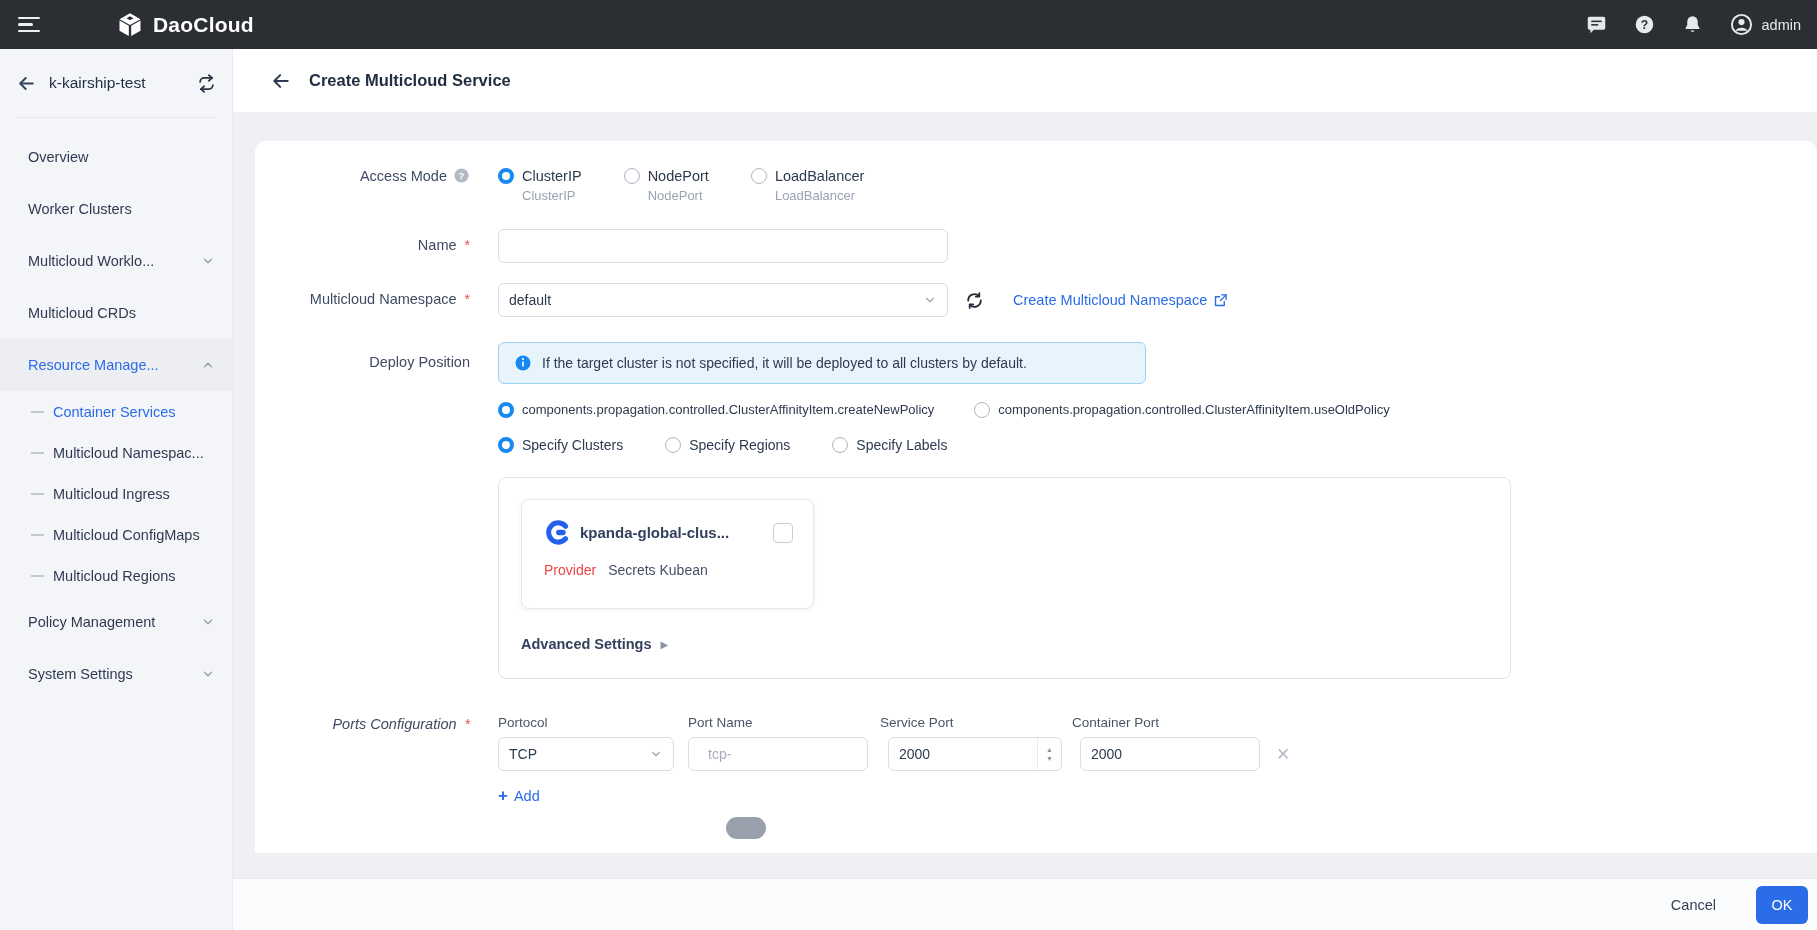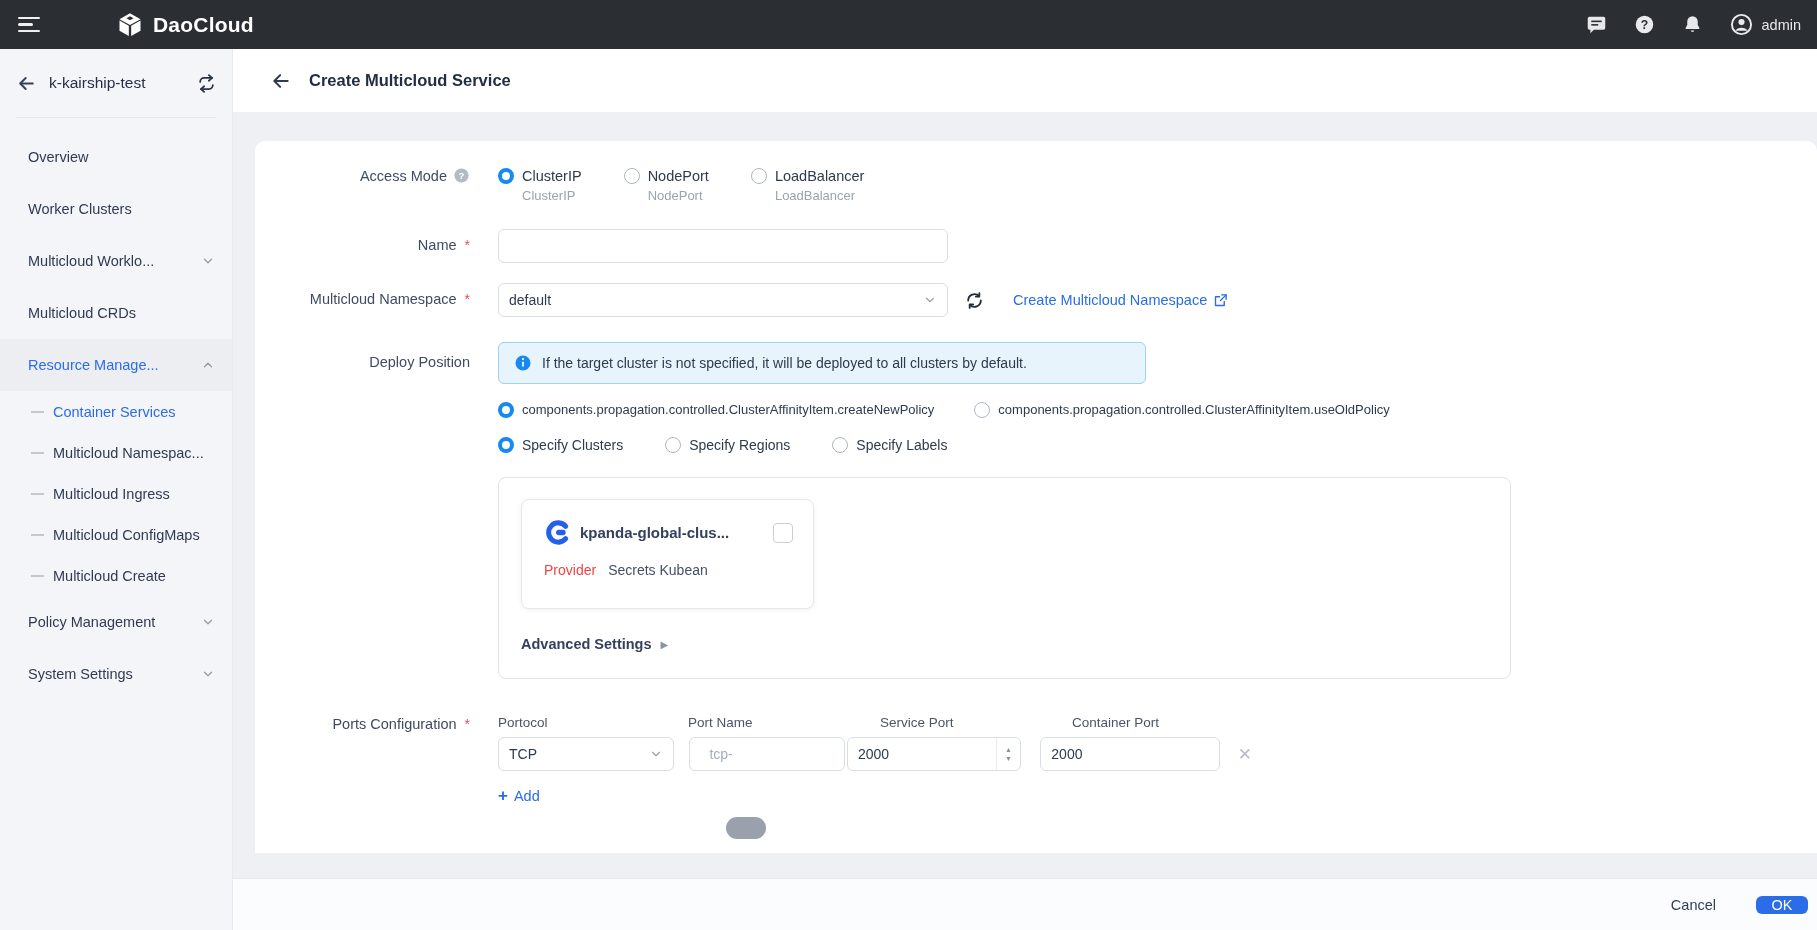"Multicloud Create" span { text: Create -> Regions }
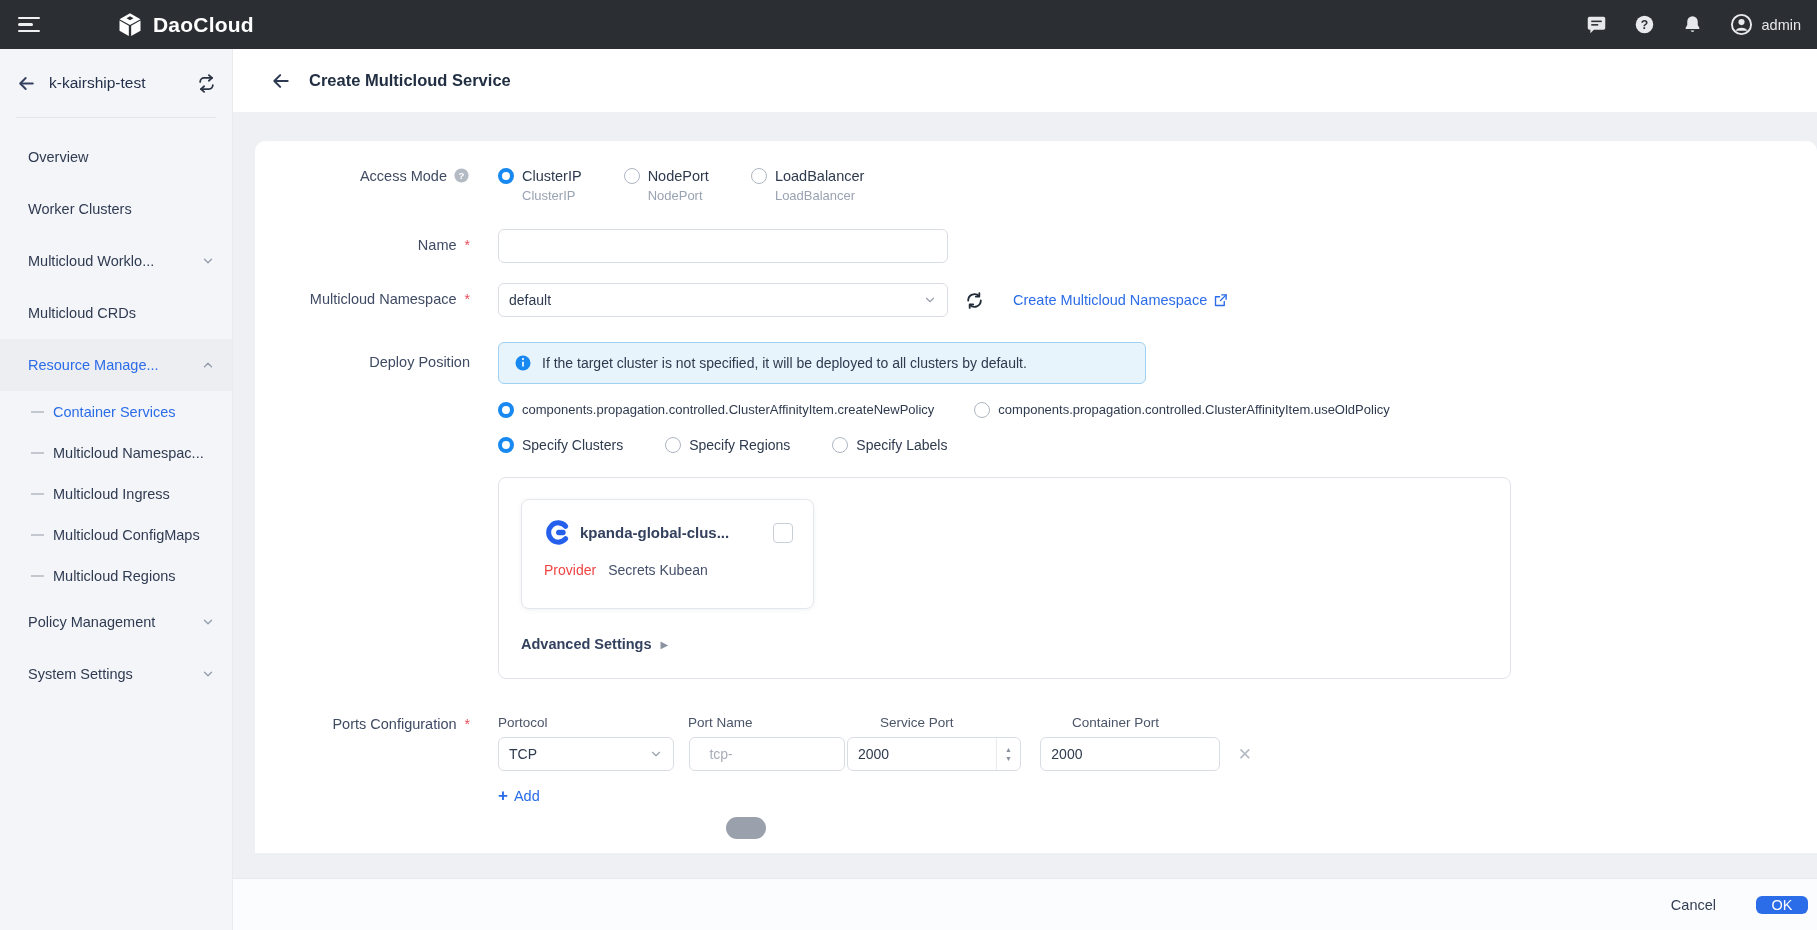"Ports Configuration" div.flabel { font-style: none -> italic }
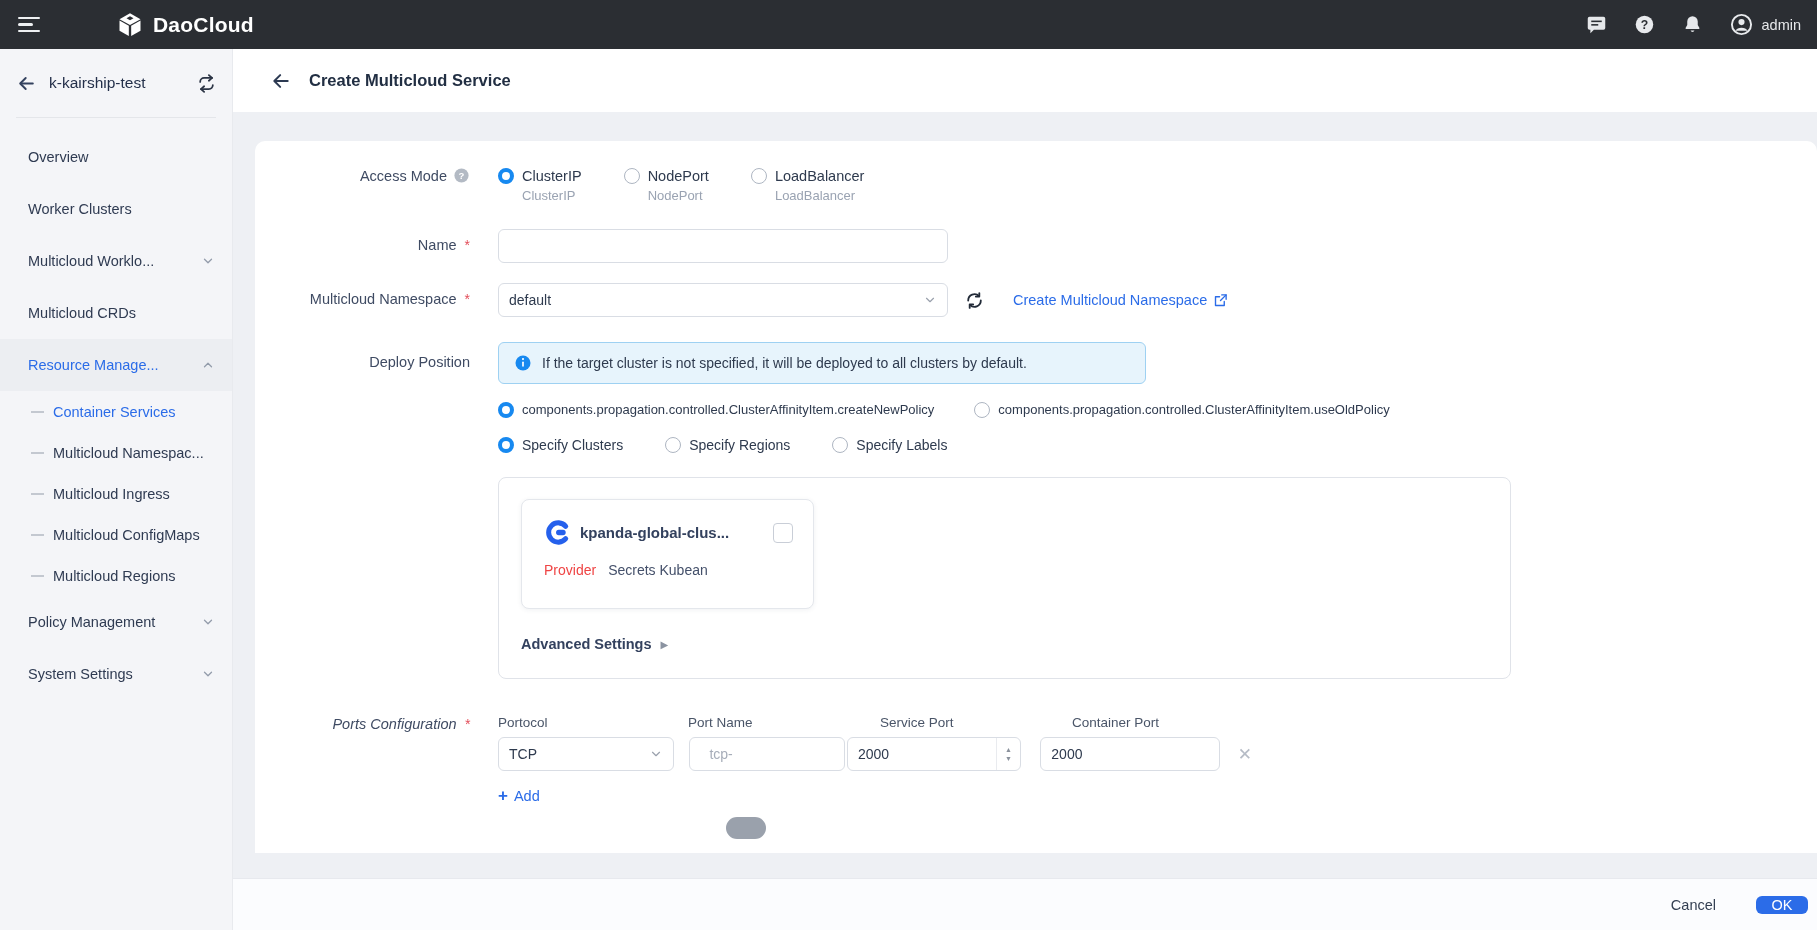"tcp-" .in-portname { margin-right: 0 -> 20px; width: 156px -> 180px }
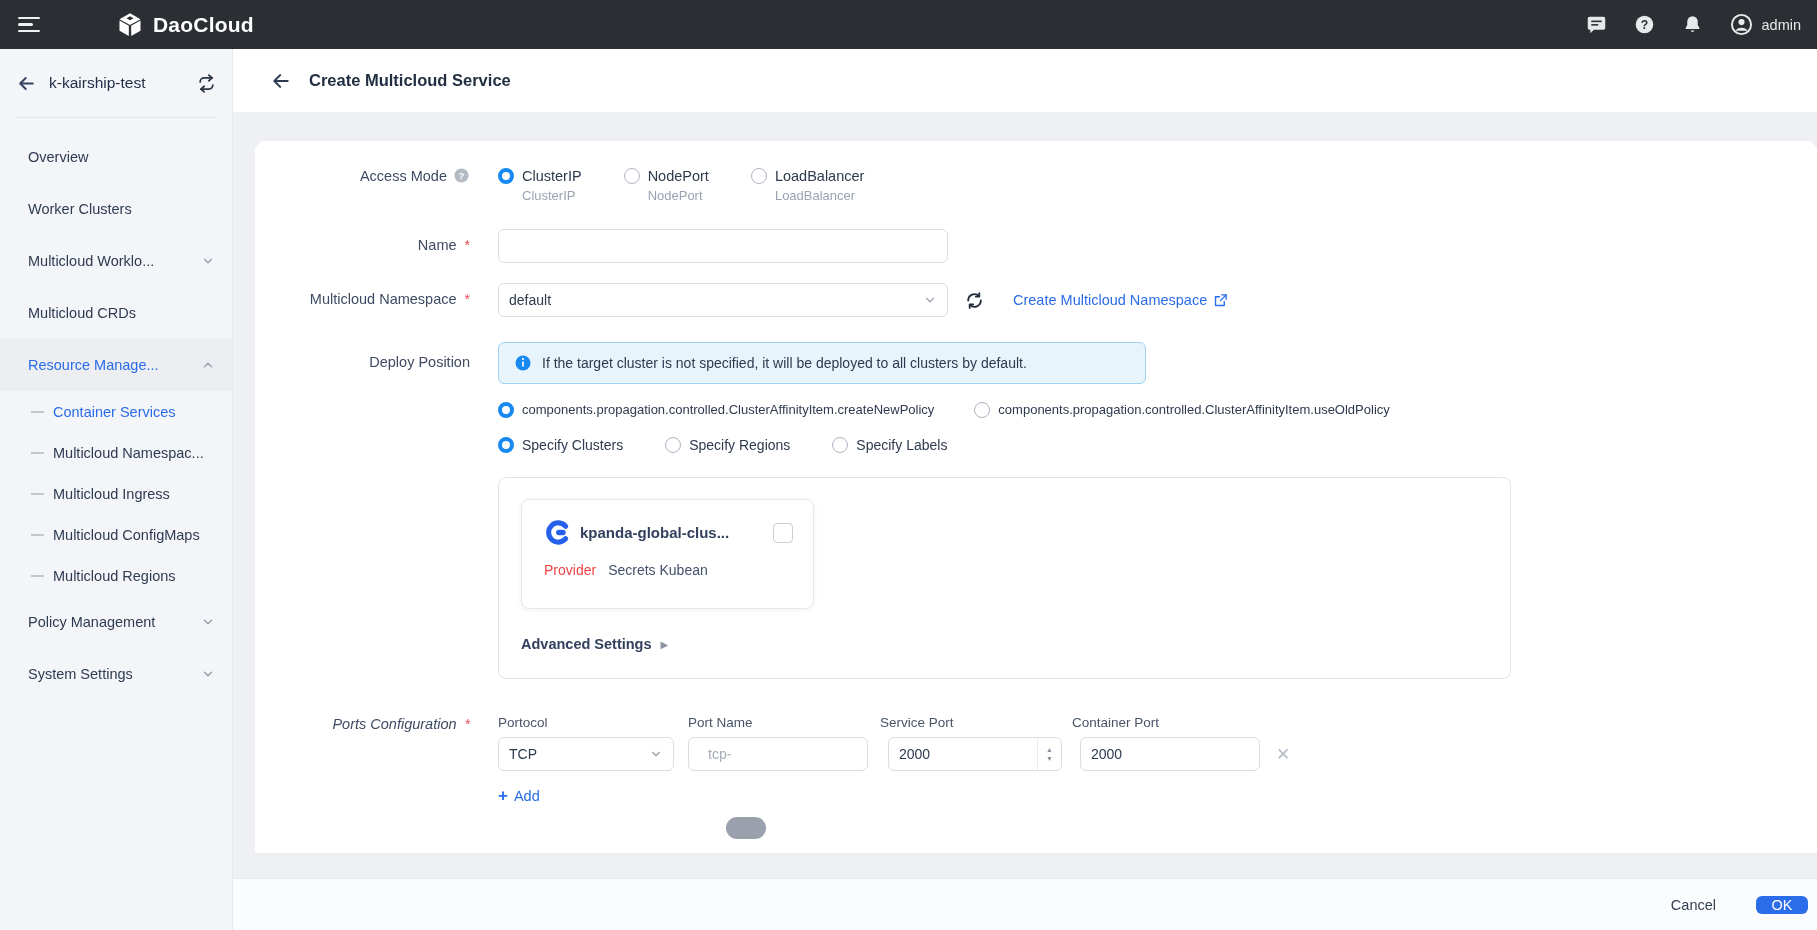"OK" .btn-ok { height: 18px -> 38px }
